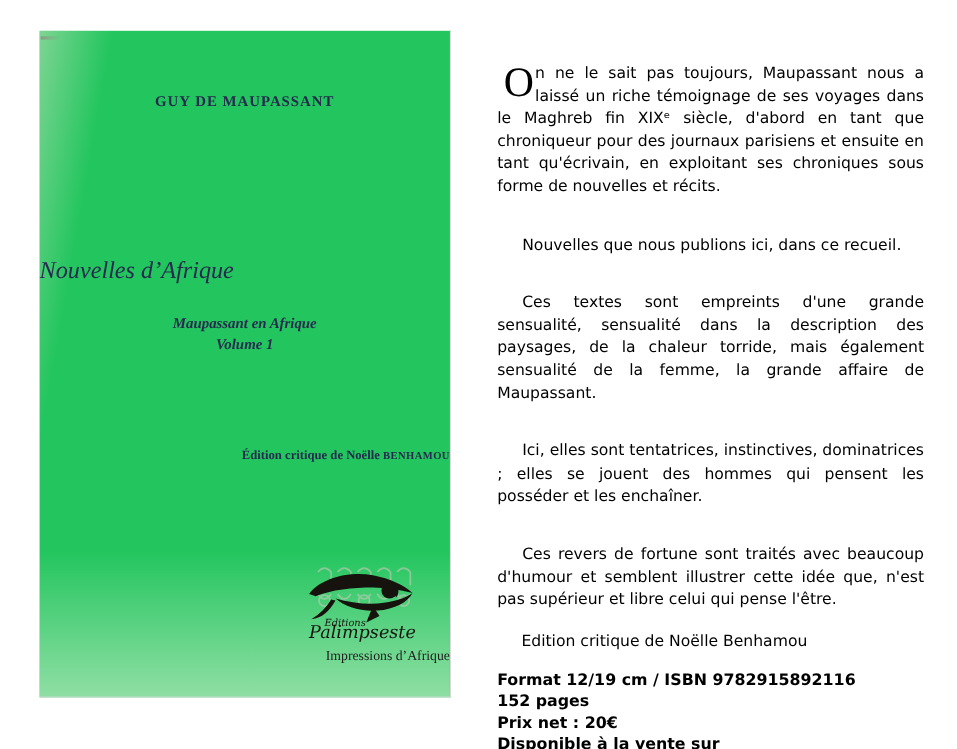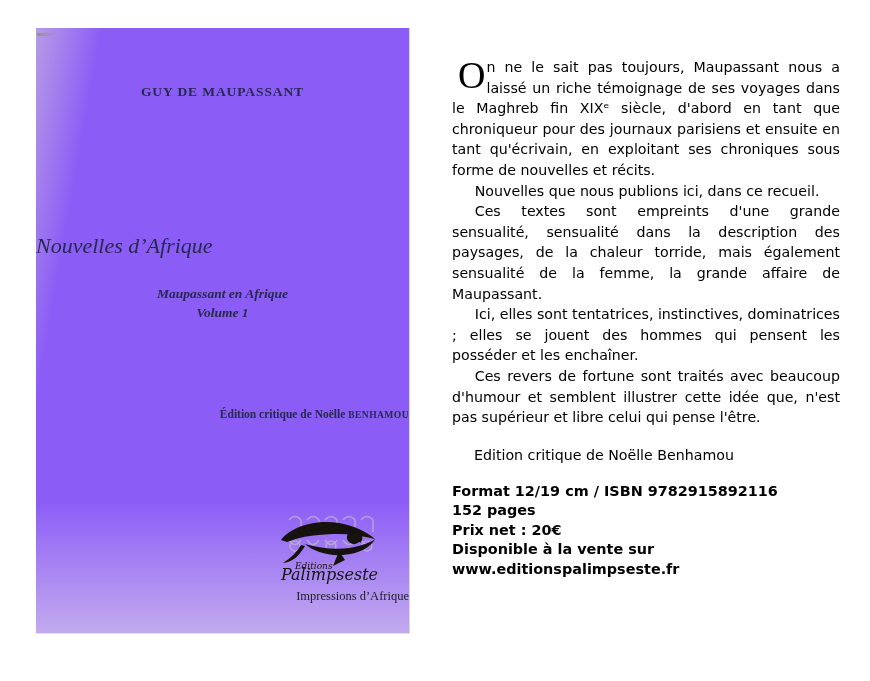"GUY DE MAUPASSANT" #book-cover { background: #8b5cf6 -> #22c55e }
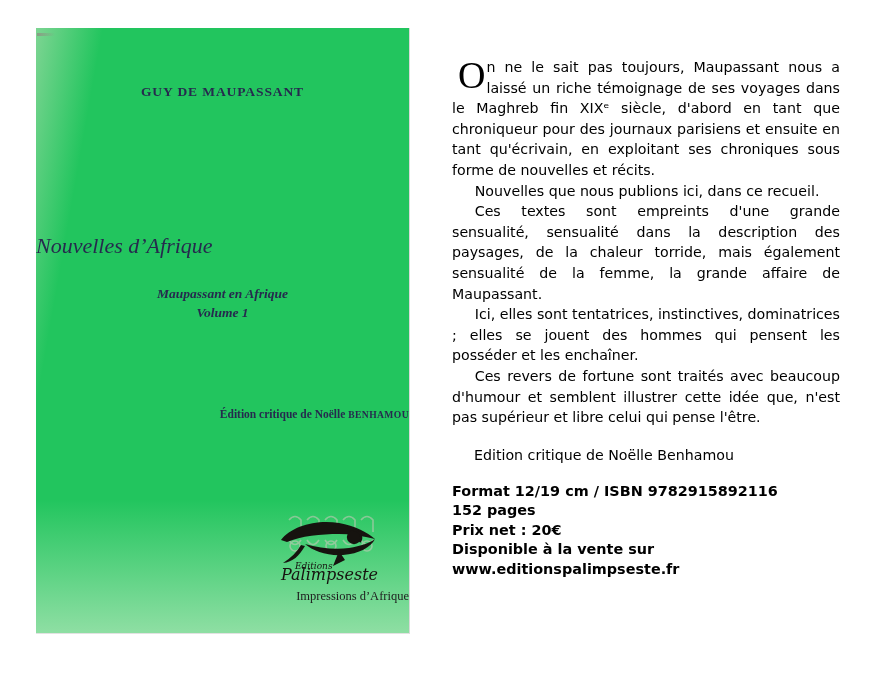"Nouvelles que nous publions ici," #blurb p.indent { margin-top: none -> 32px }
